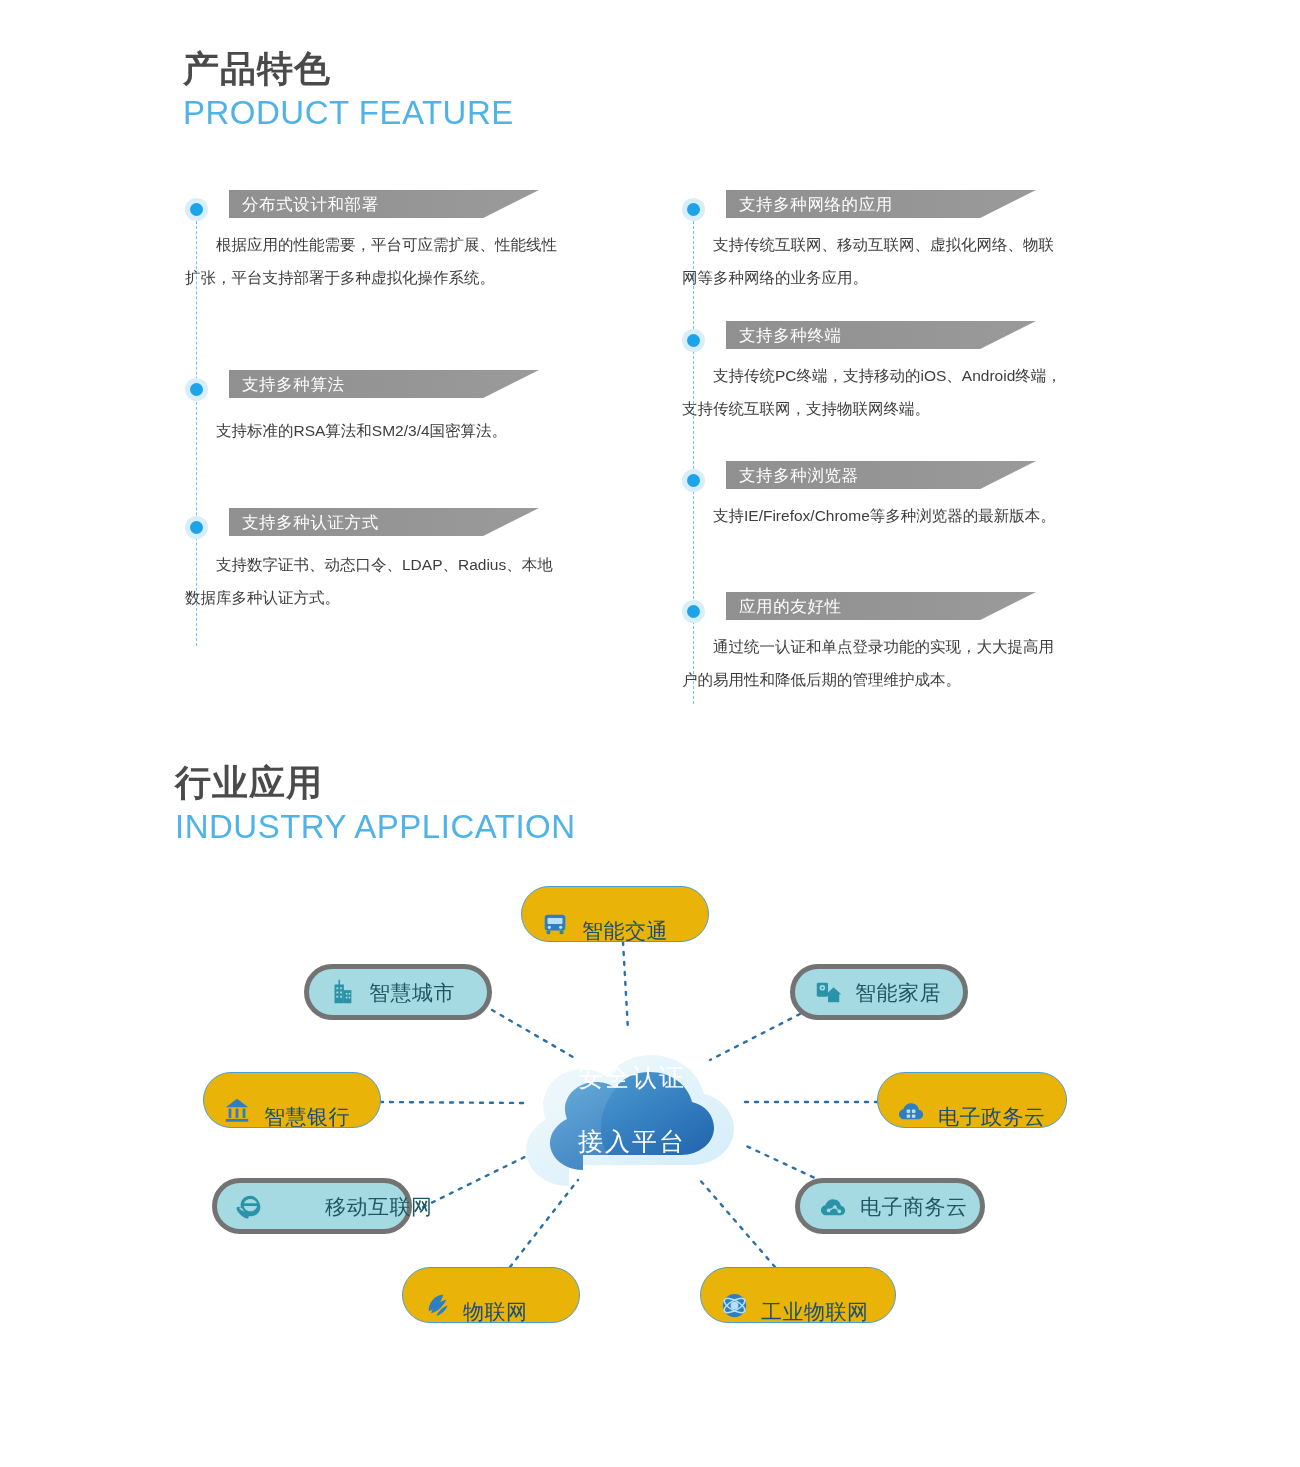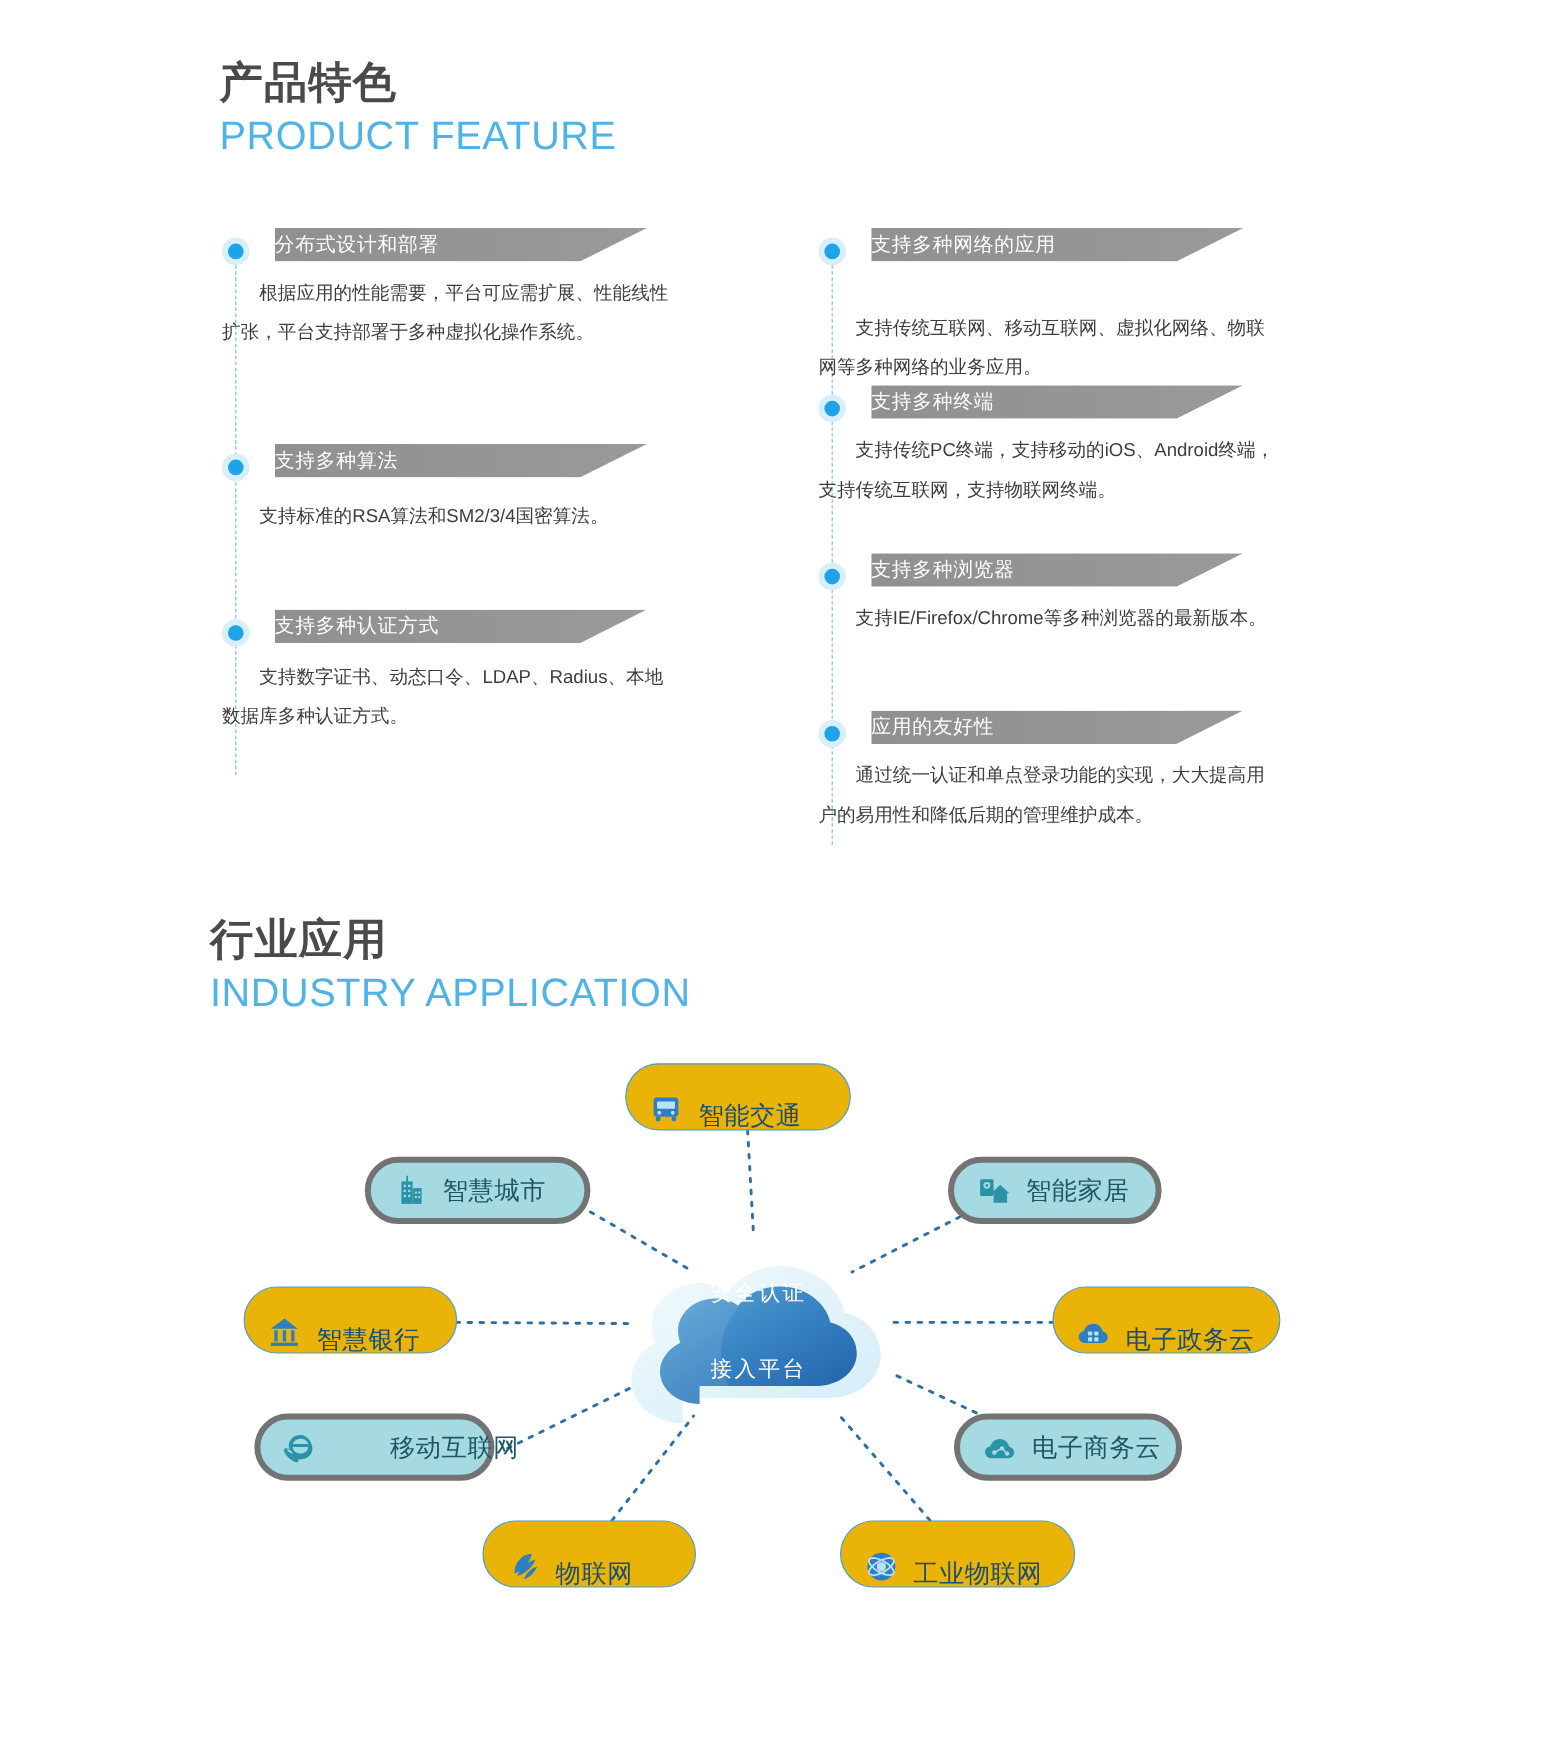"分布式设计和部署" .feat-title { padding-left: none -> 13px }
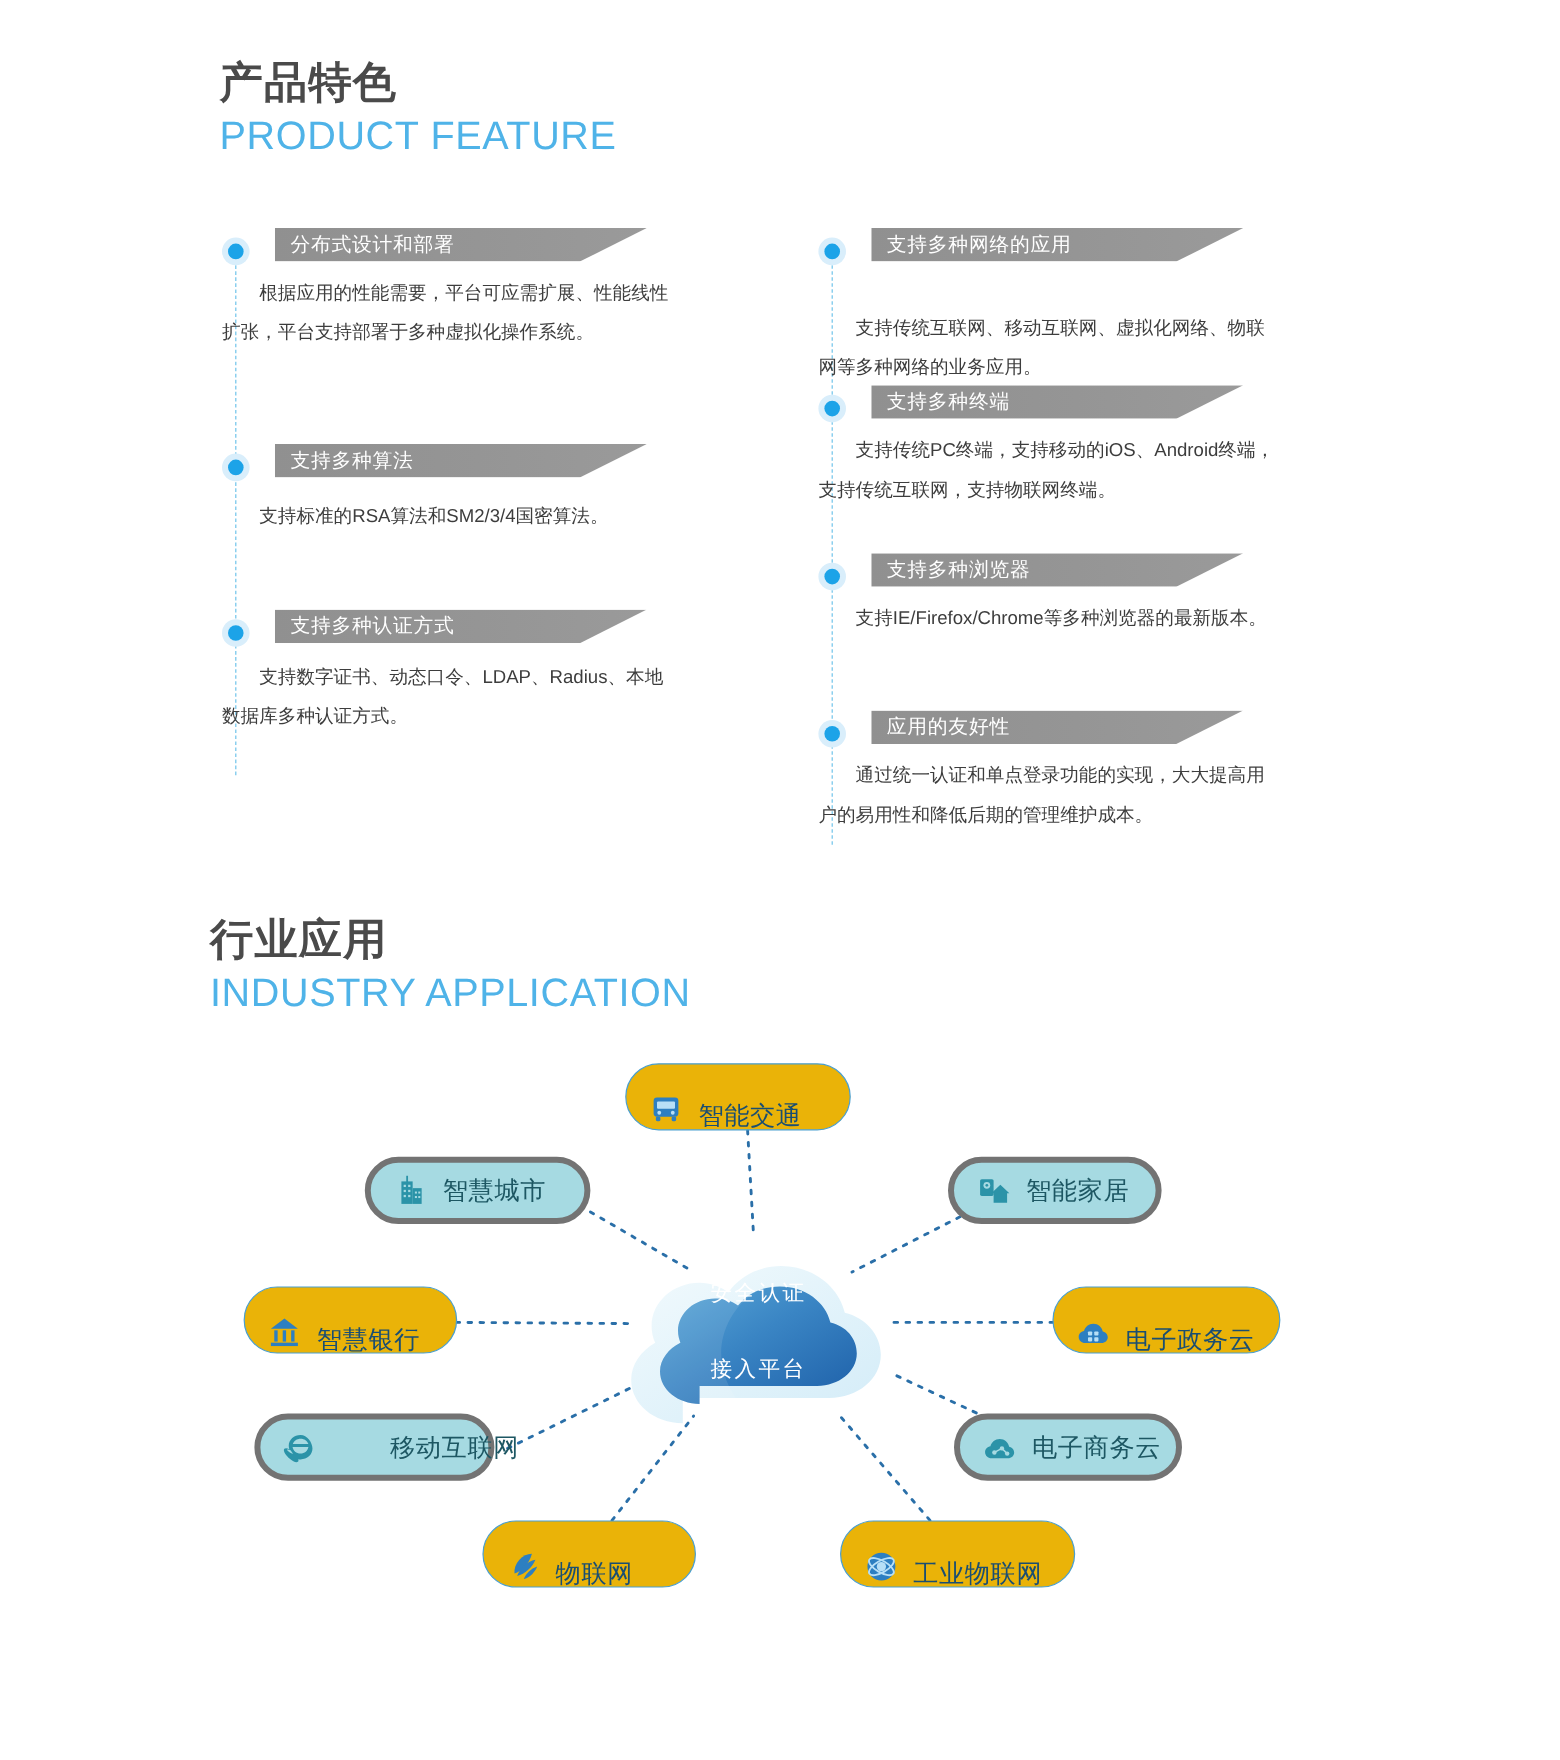"支持传统互联网、移动互联网、虚拟化网络、物联网等多种网络的业务应用。" div.feat-body { margin-top: 29px -> none }
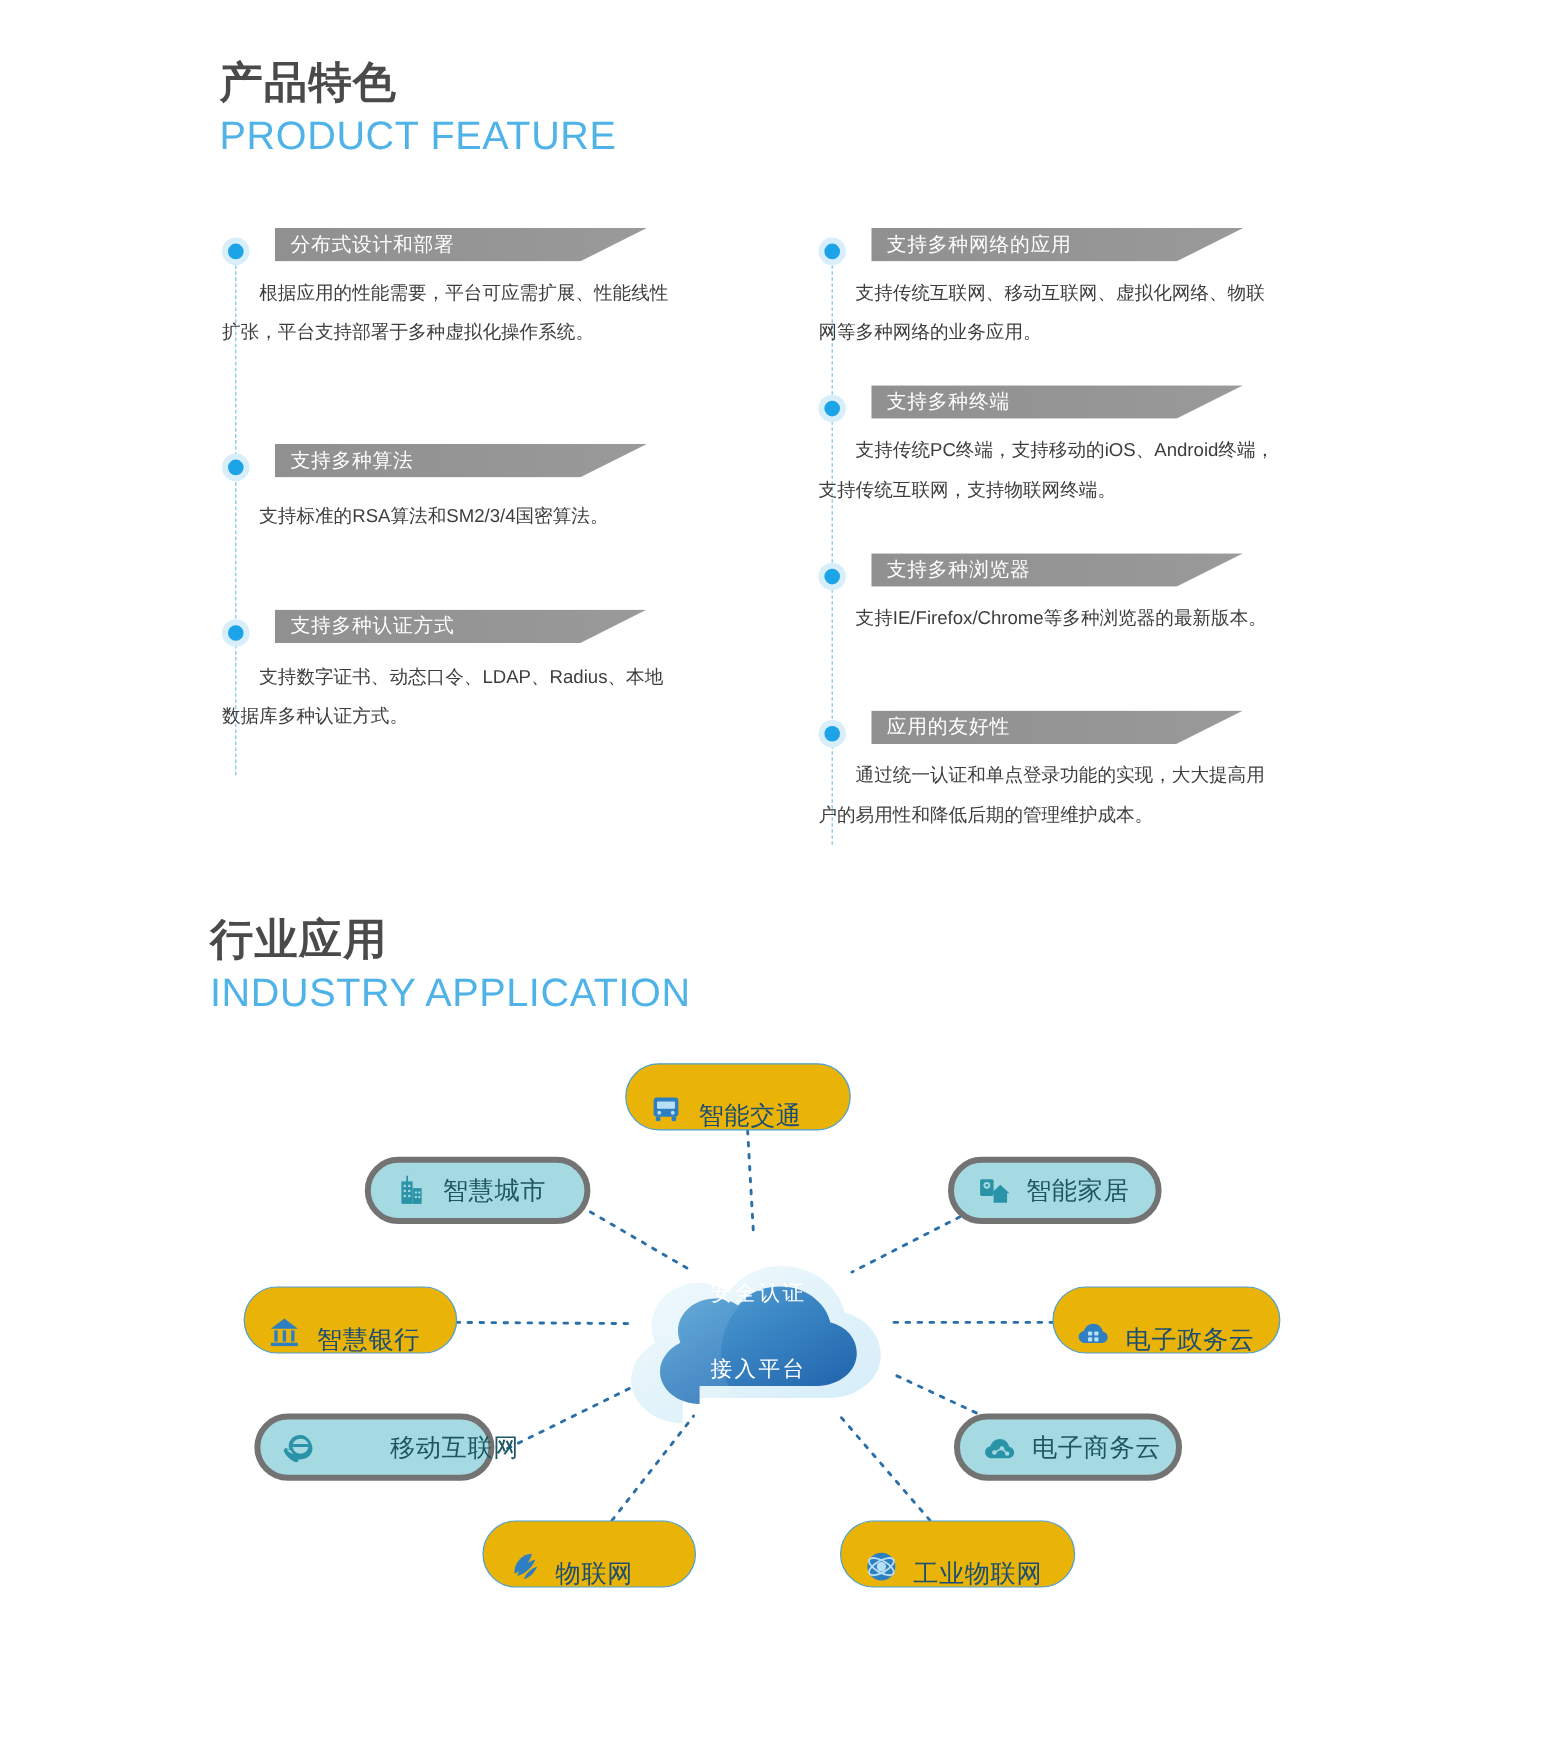"安全认证" .cloud-text { font-size: 18px -> 25px }
